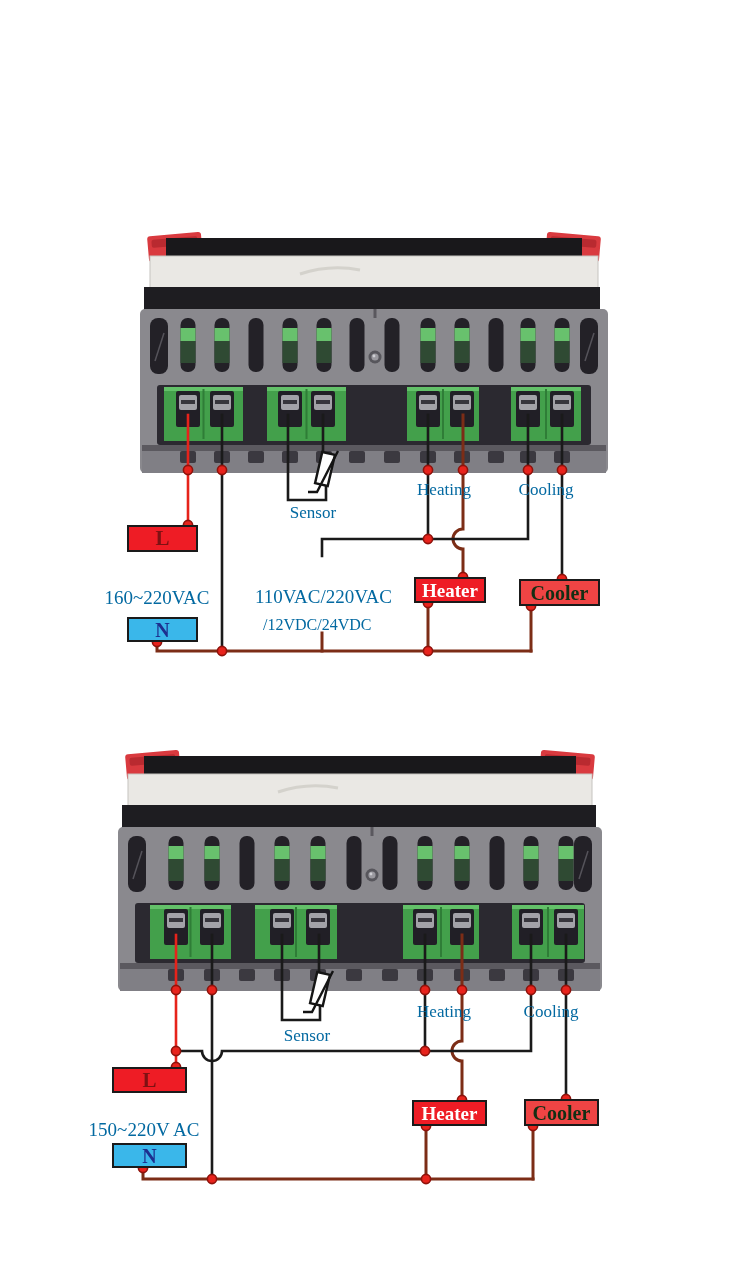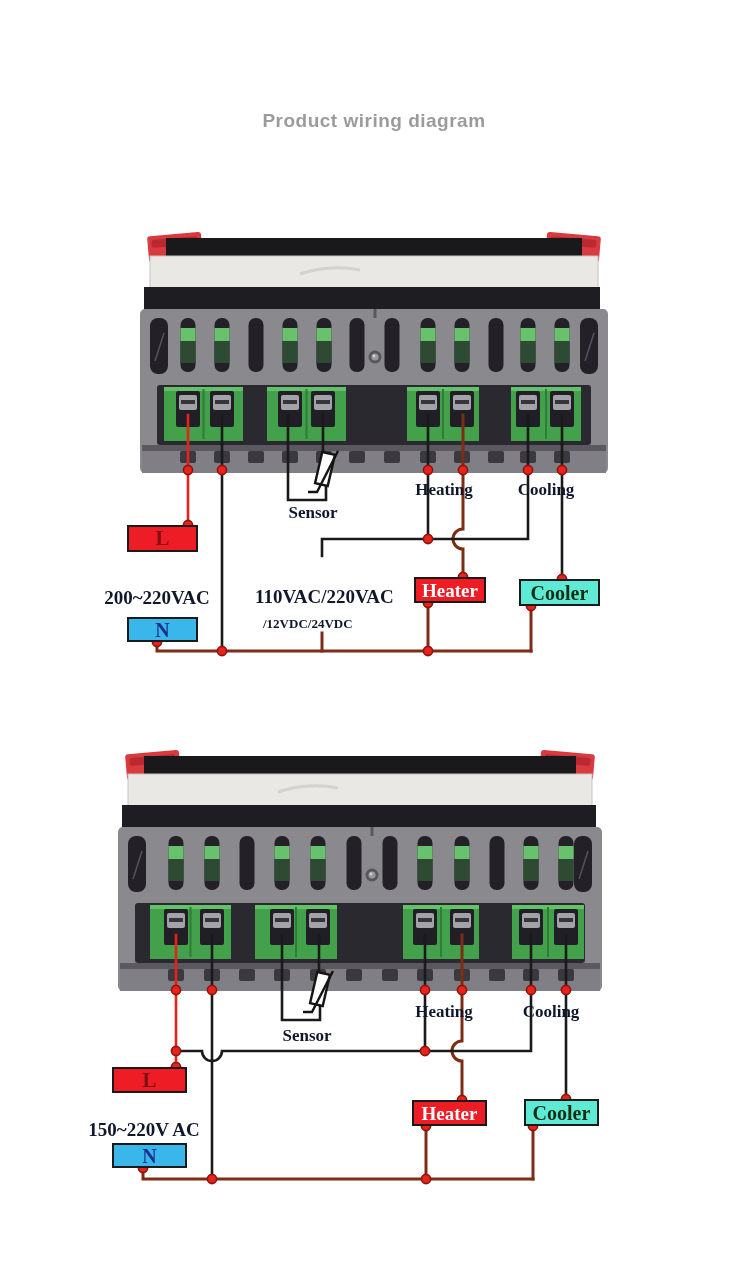"Product wiring diagram" div.title { html: <div>Product wiring diagram</div> -> none }
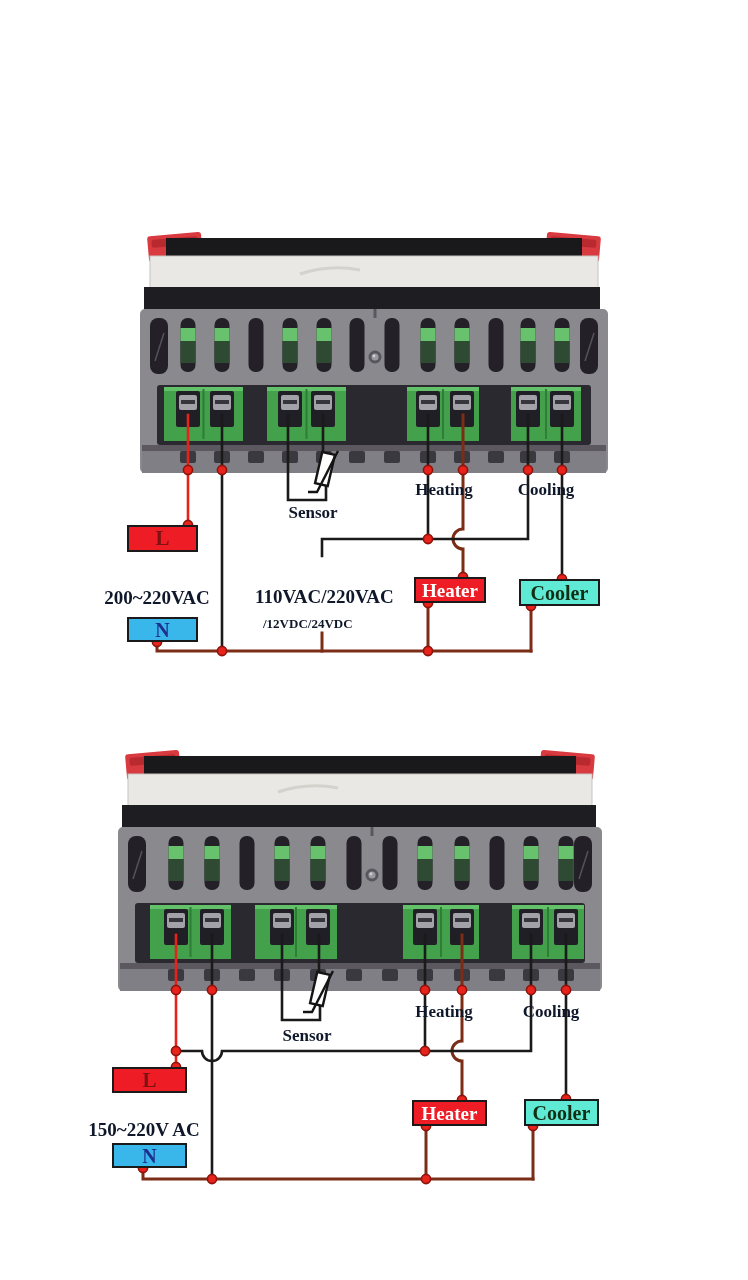"Heating" .lbl { color: #0f172a -> #0369a1; font-weight: 700 -> 400 }
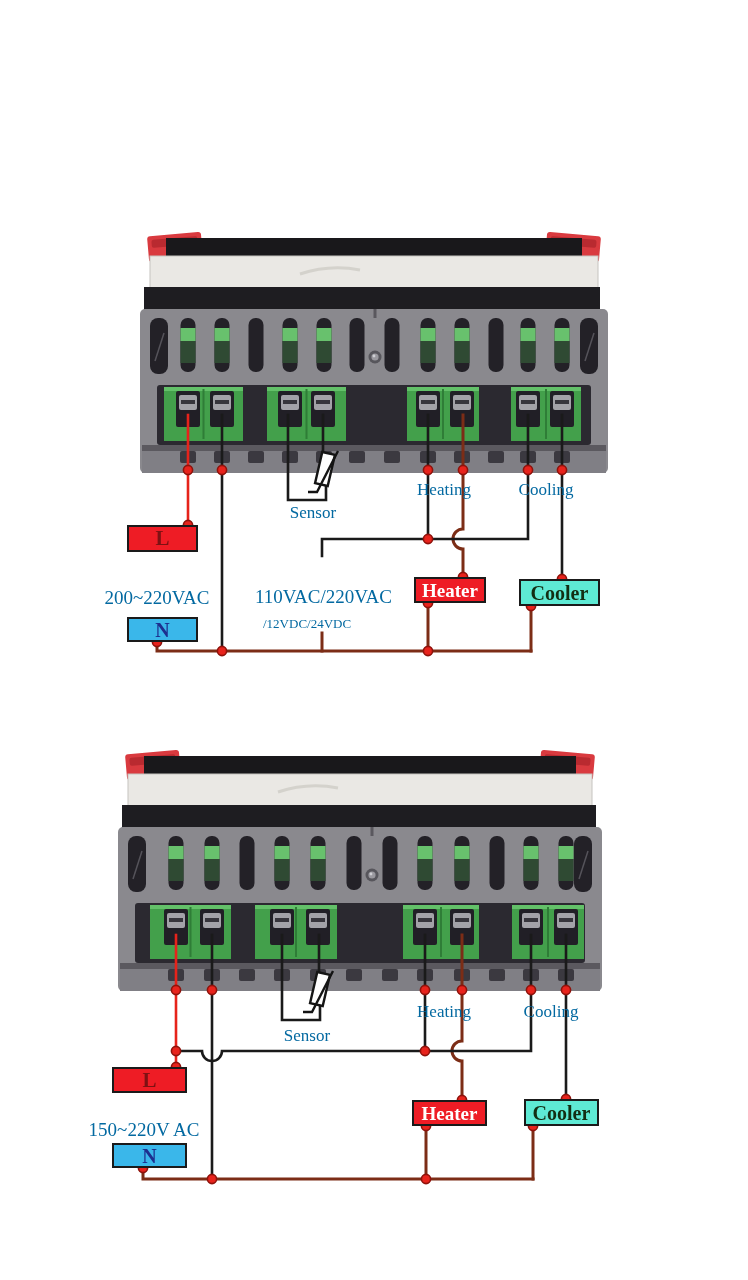"200~220VAC" div.lbl { text: 200 -> 160 }
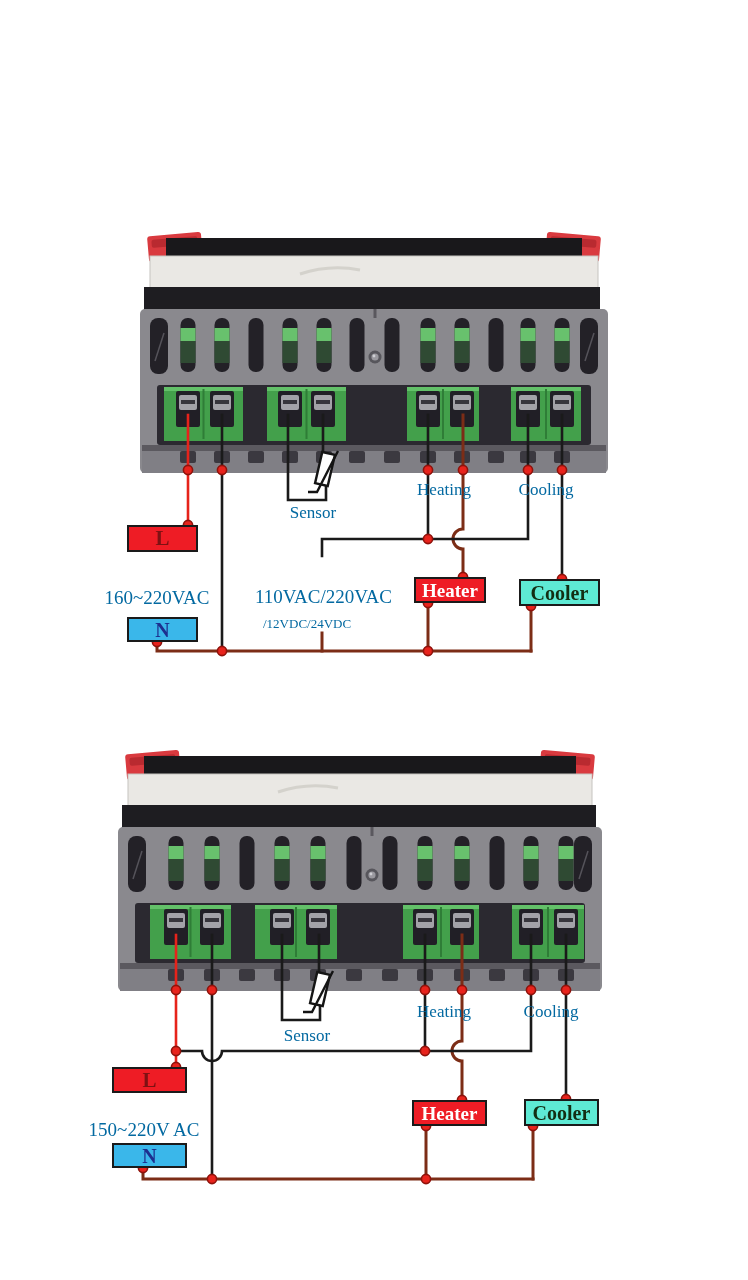"Cooler" .box-cooler { background: #5eead4 -> #ef4444 }
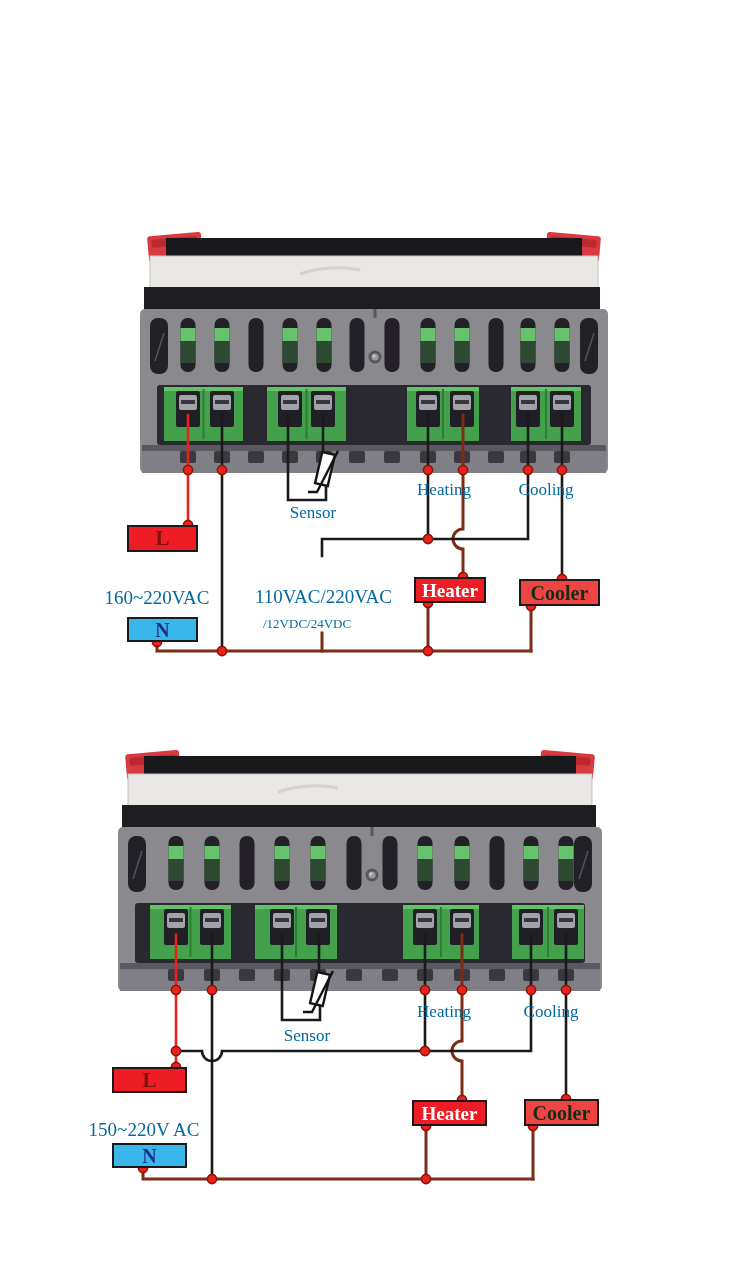"/12VDC/24VDC" div.lbl { font-size: 13px -> 16px }
